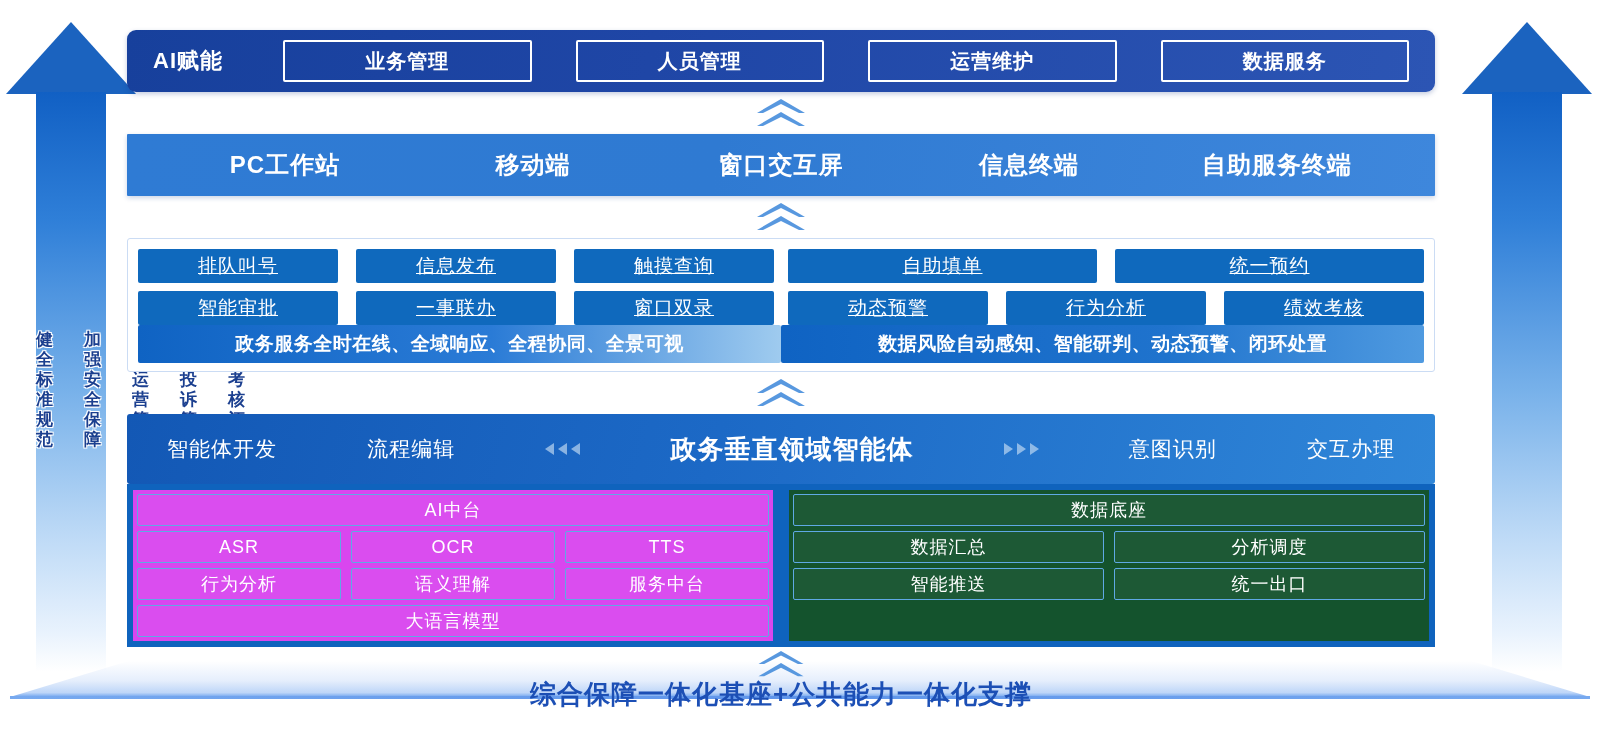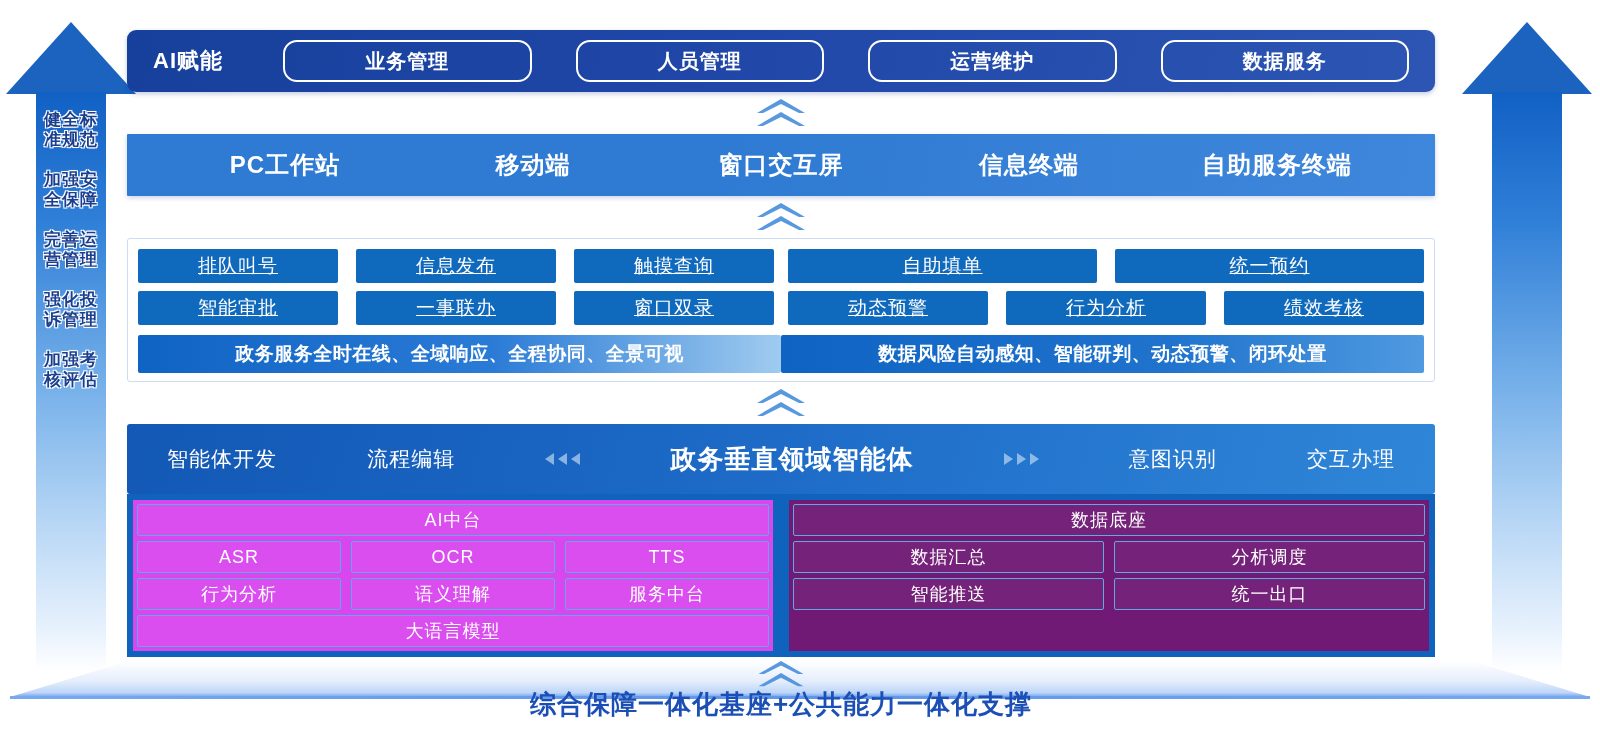"业务管理" .chip { border-radius: 14px -> 2px }
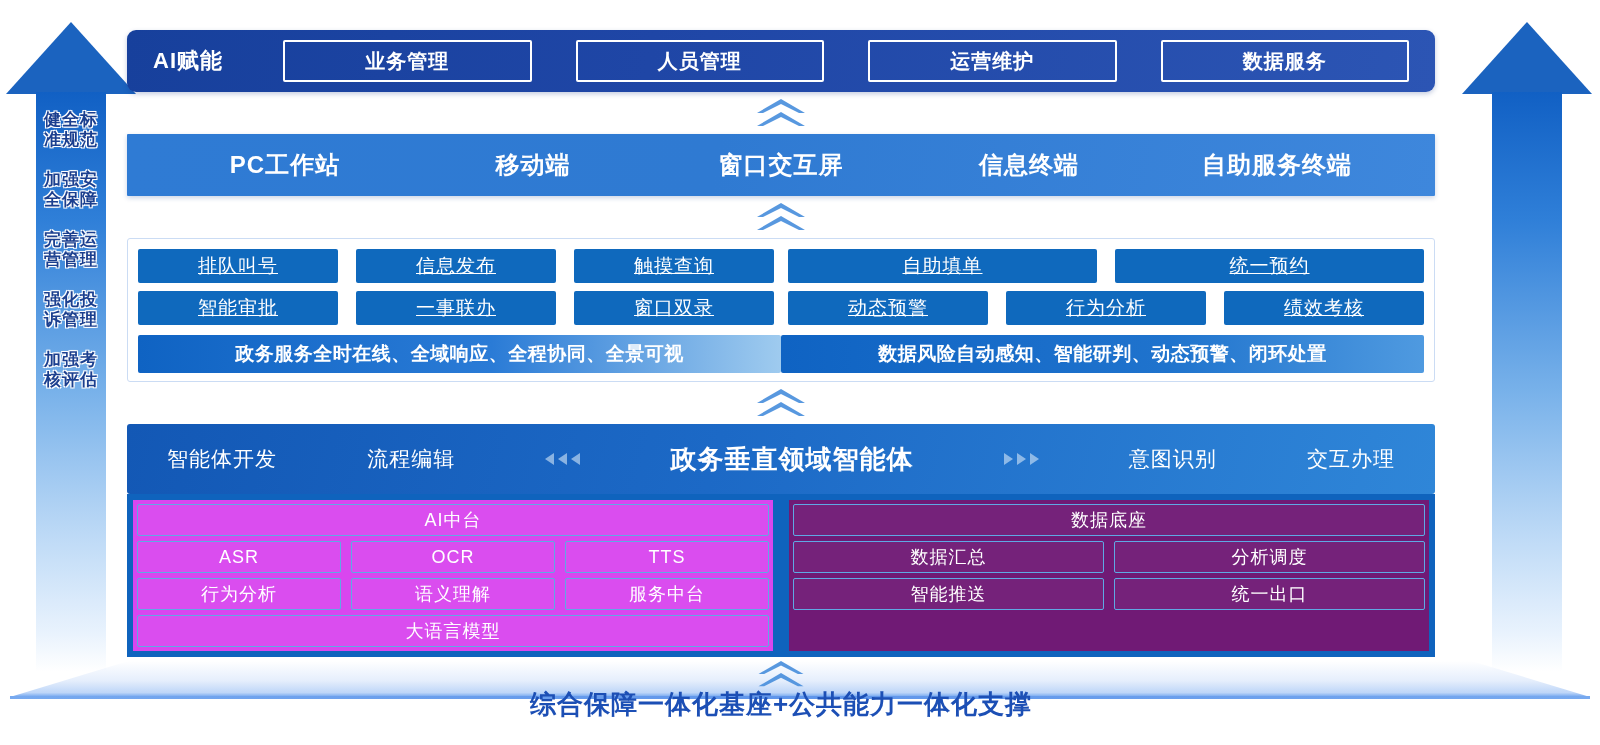"健全标准规范" .side-arrow .labels { flex-direction: column -> row; gap: 20px -> 30px }
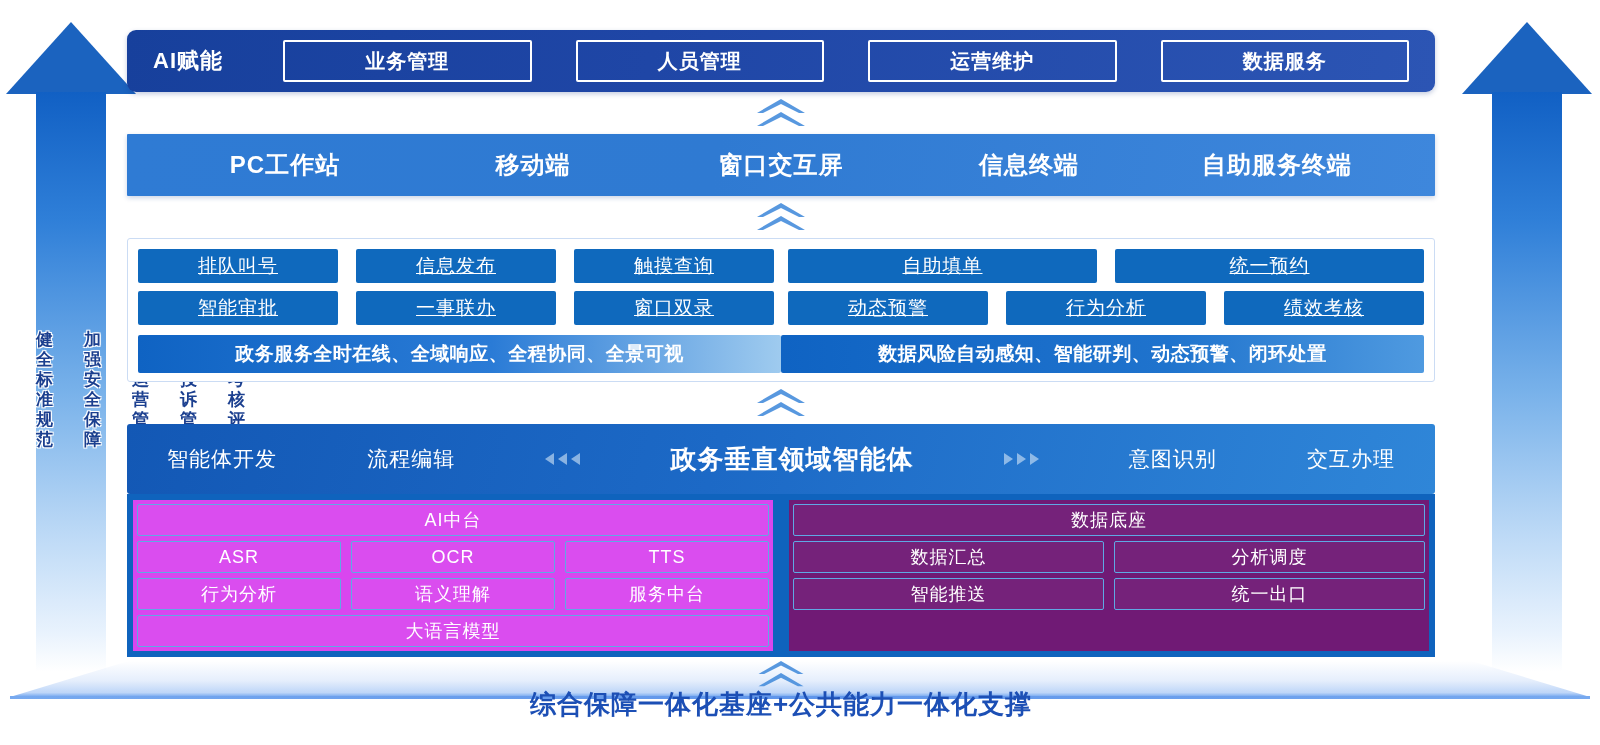"政务服务全时在线、全域响应、全程协同、全景可视" .banner-row { margin-top: 10px -> none }
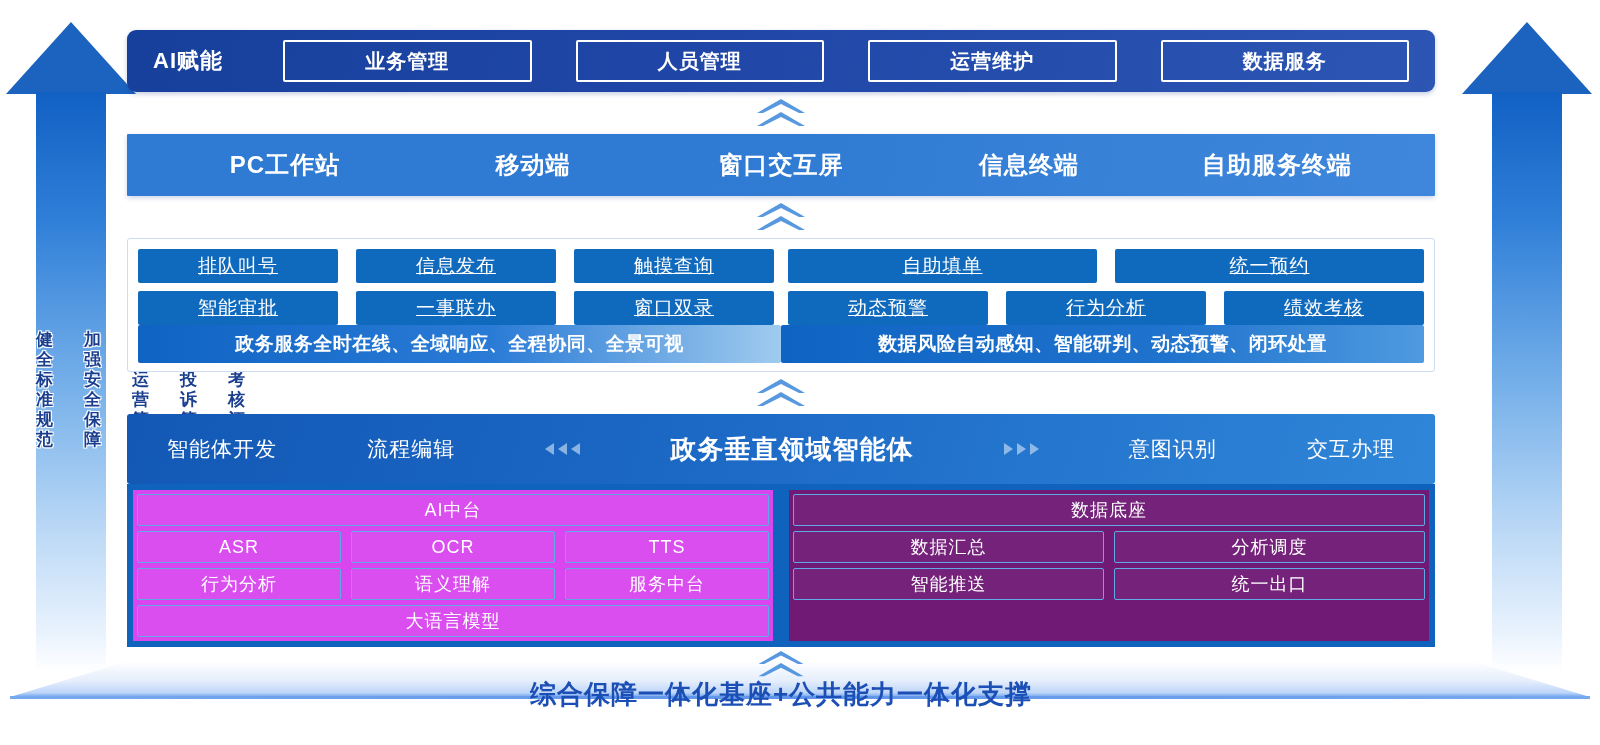"数据底座" .panel.right { background: #701a75 -> #14532d }
